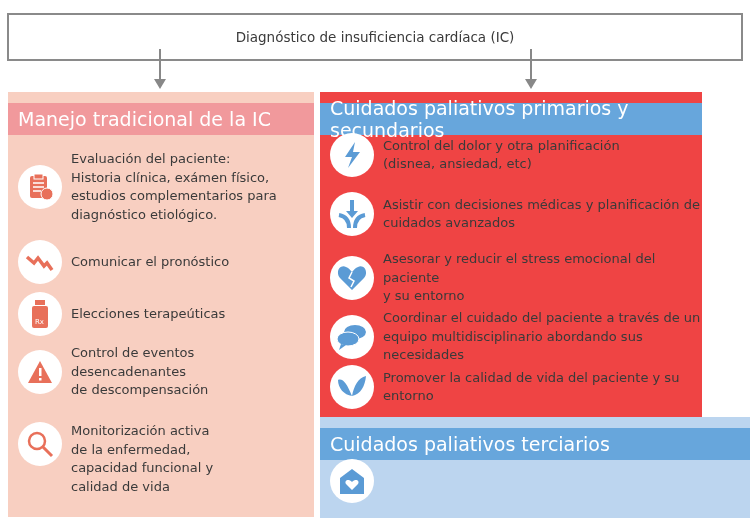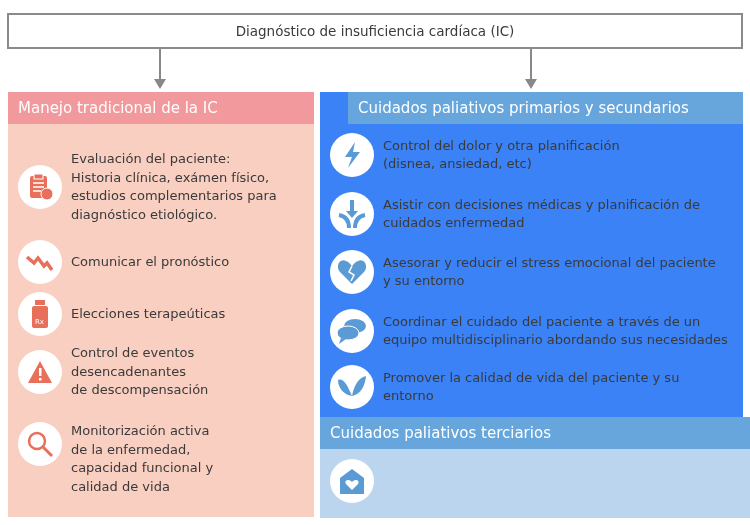"Diagnóstico de insuficiencia cardíaca" .top { height: 36px -> 48px }
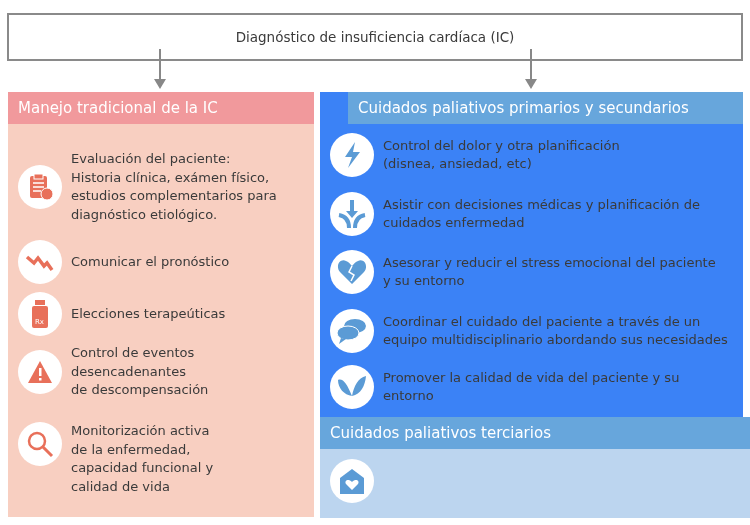"Manejo tradicional de la IC" .phead { font-size: 15px -> 19px; margin-top: none -> 11px }
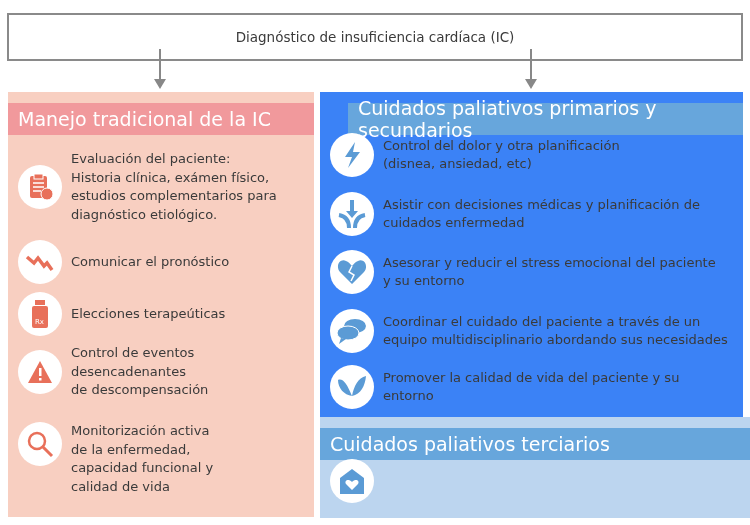"Cuidados paliativos primarios y" .right { background: #3b82f6 -> #ef4444; padding-left: 28px -> none; width: 423px -> 382px }
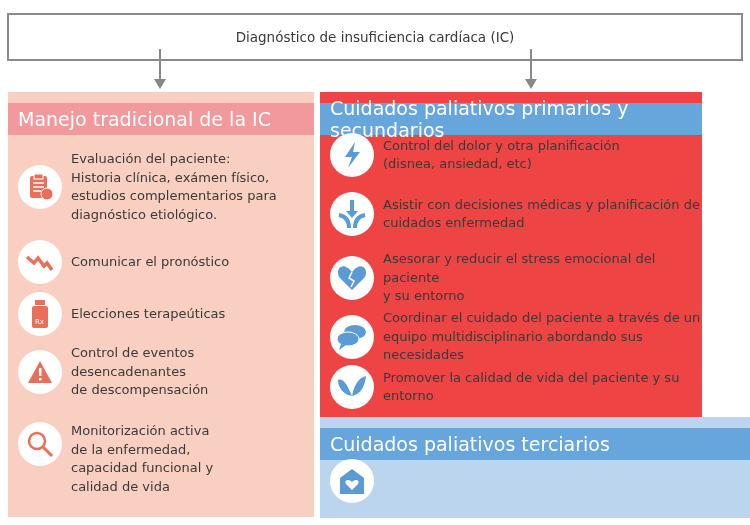"cuidados enfermedad" div { text: enfermedad -> avanzados }
